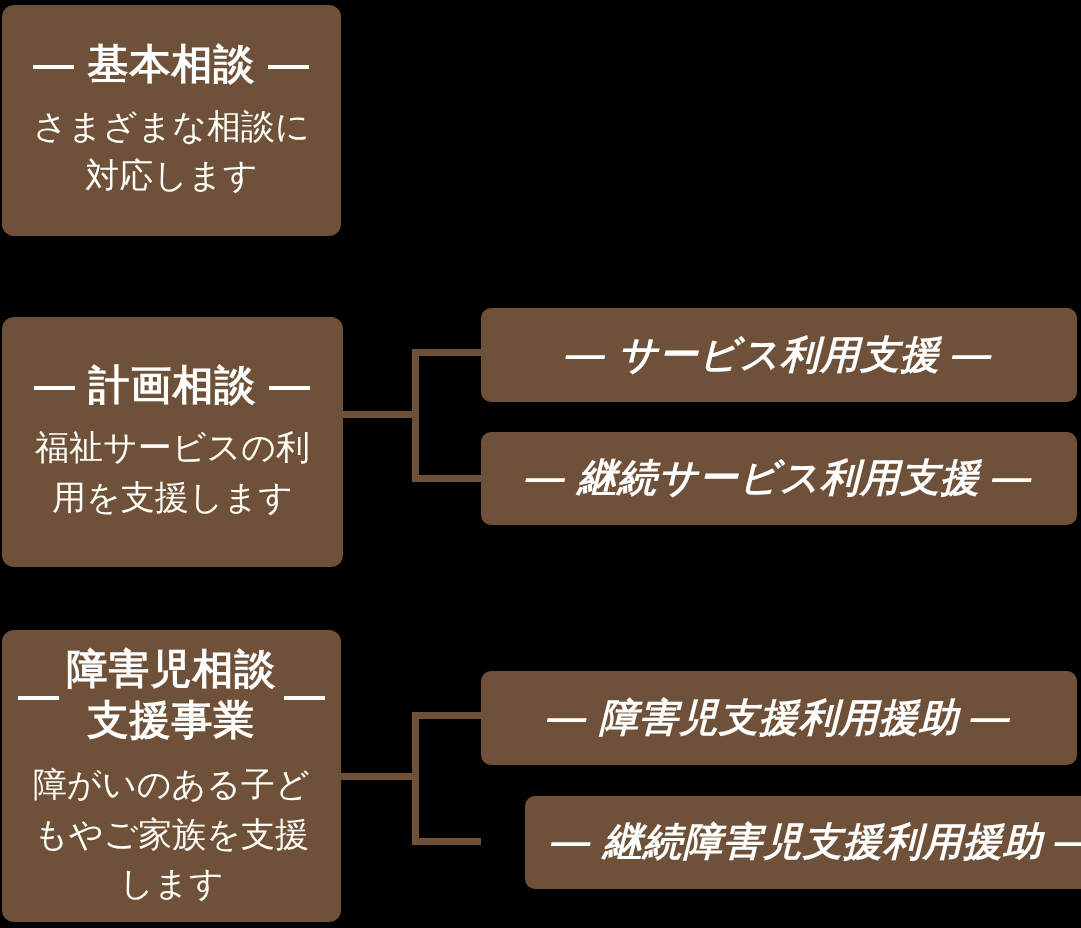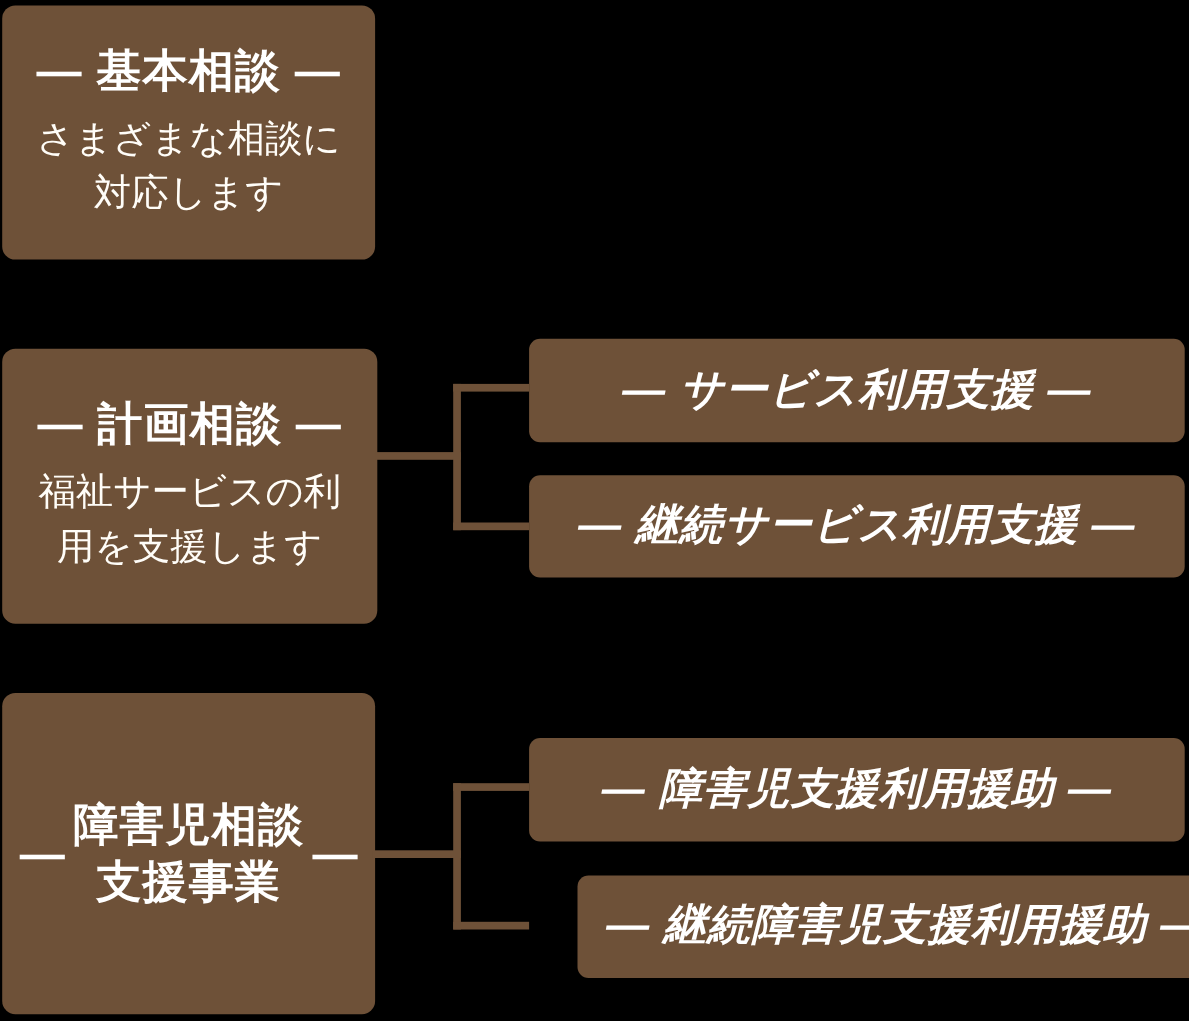"障がいのある子ど" p.node-desc { html: none -> <p>障がいのある子ど もやご家族を支援 します</p> }
